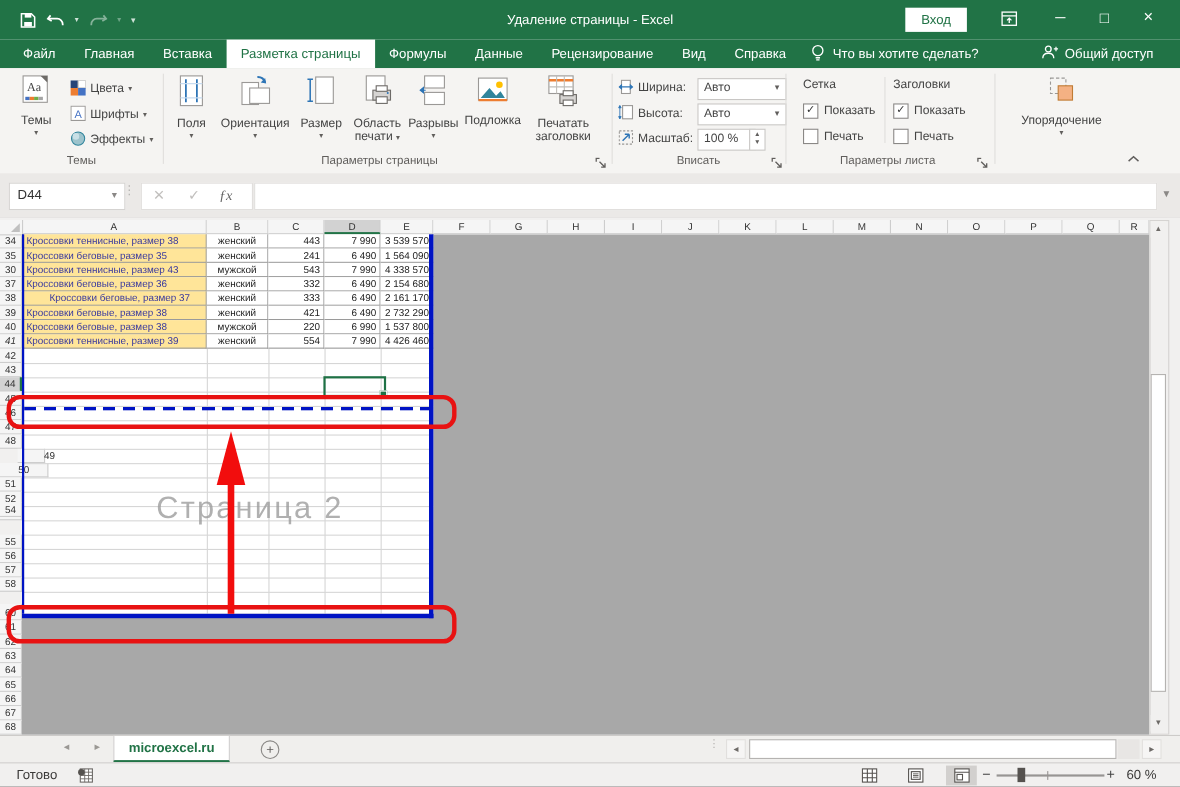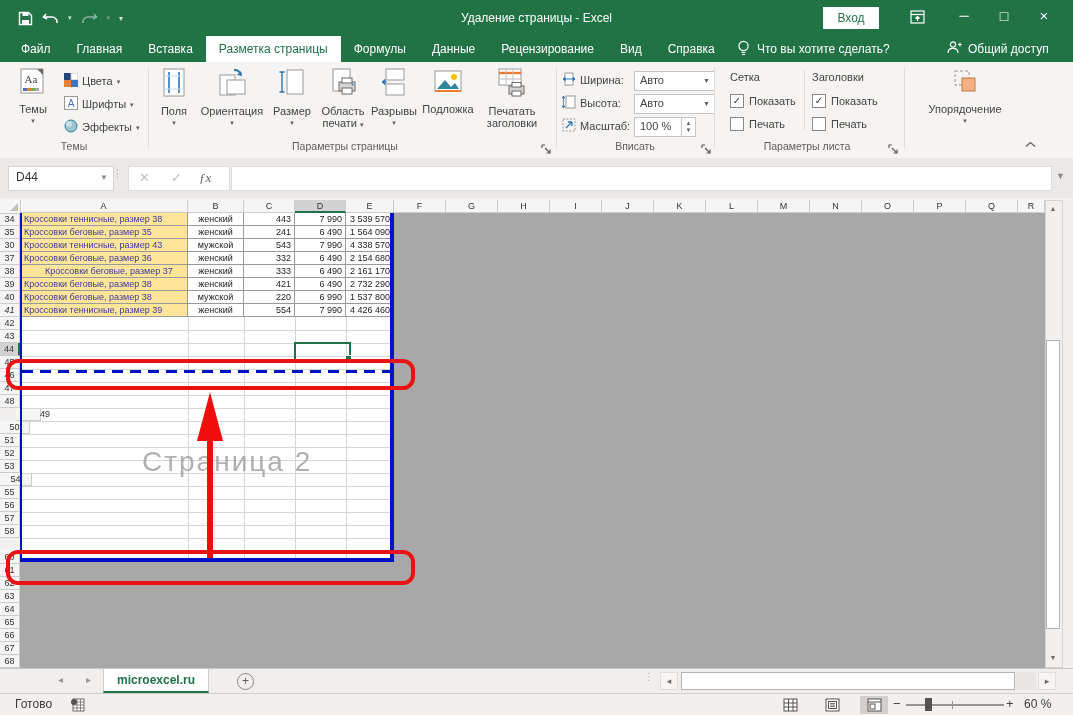"50" div.rowhead { width: 30px -> 44px }
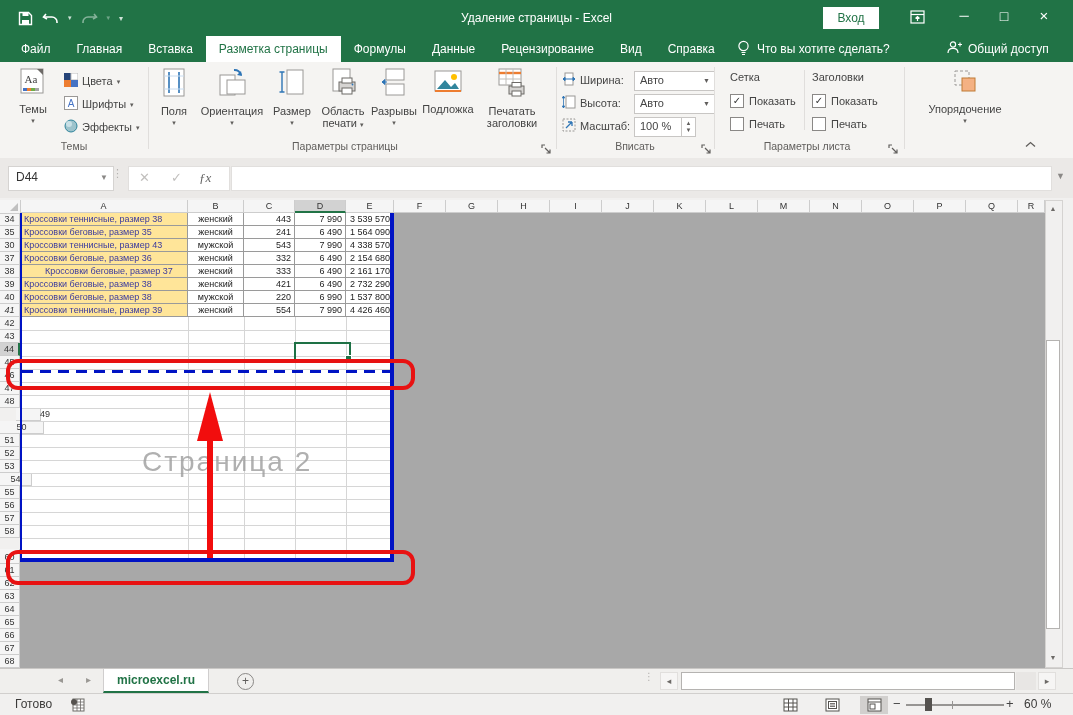"54" div.rowhead { top: 275px -> 259px; width: 32px -> 20px }
